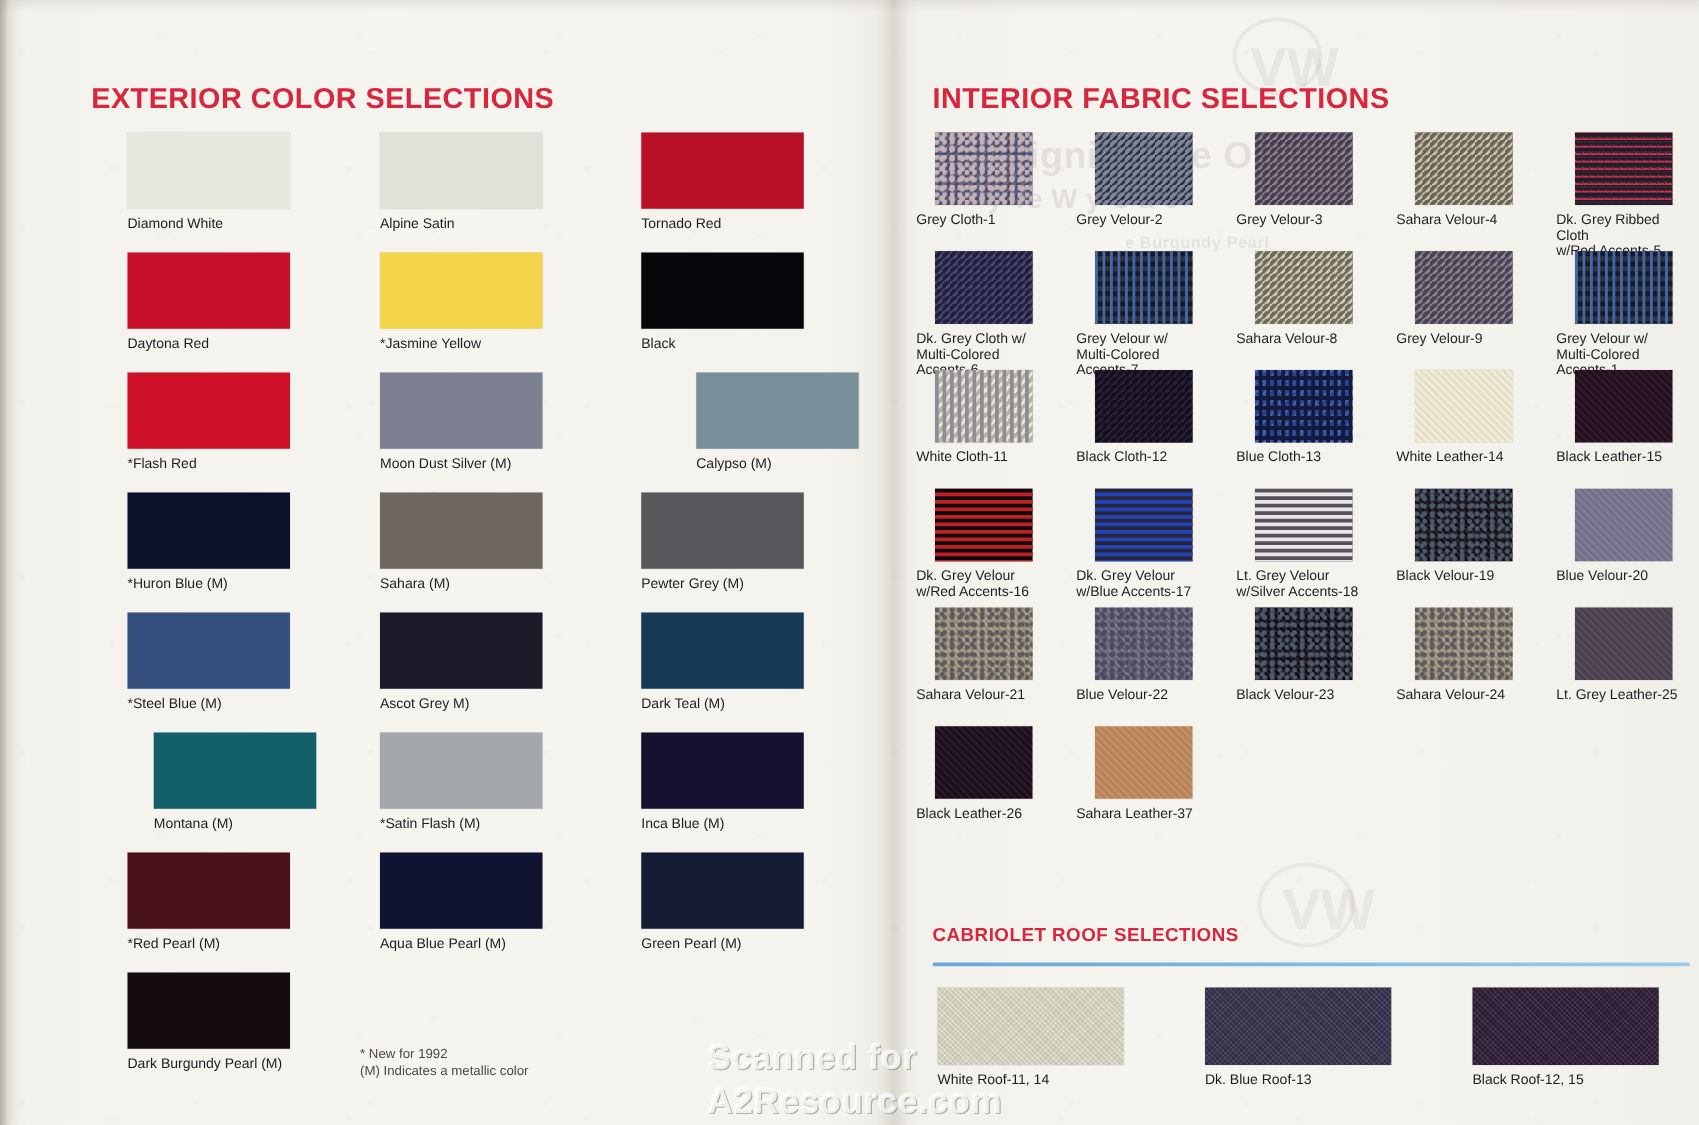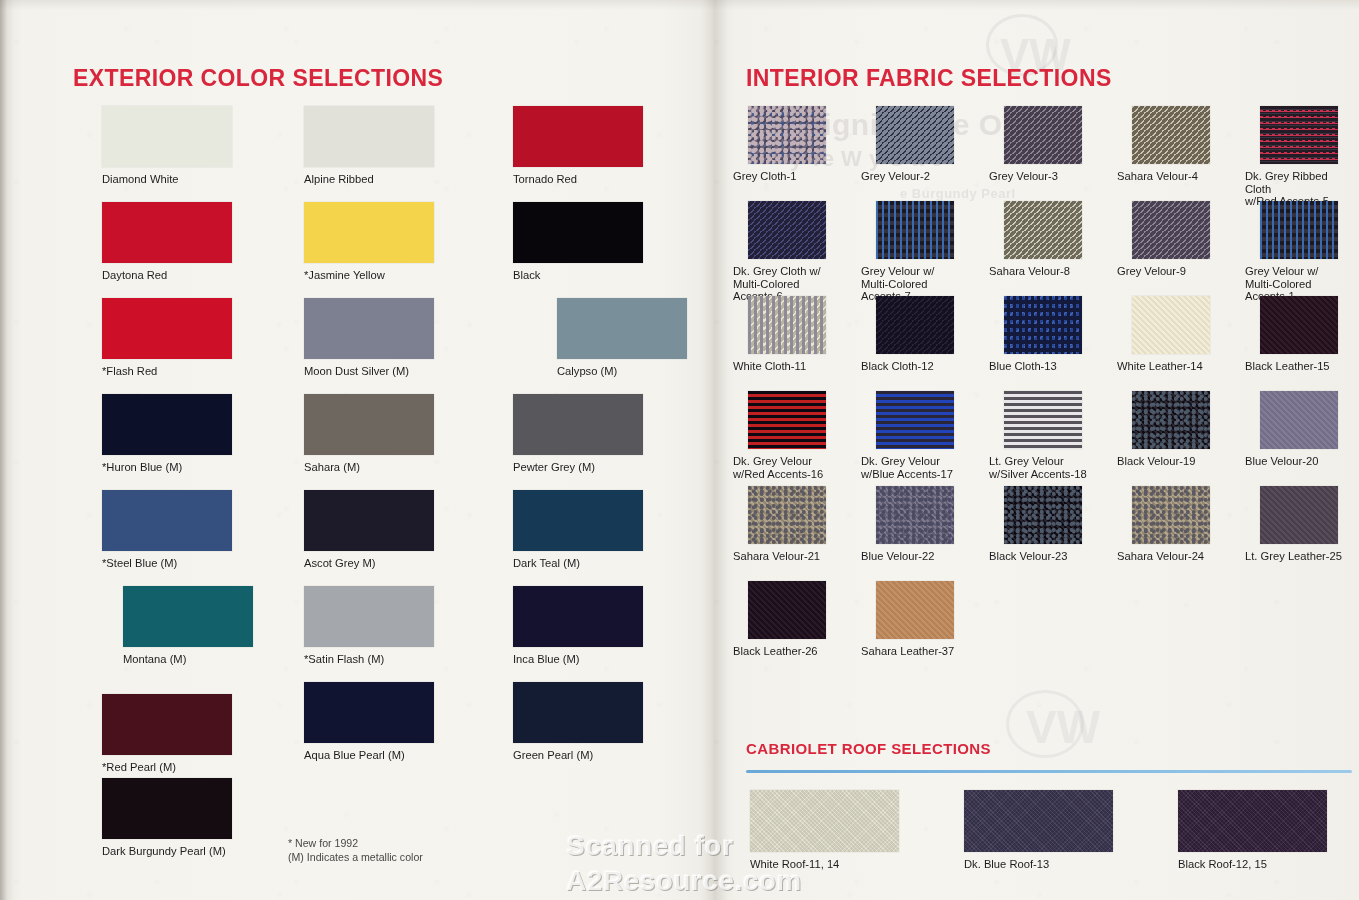"Alpine Ribbed" span.cap { text: Ribbed -> Satin }
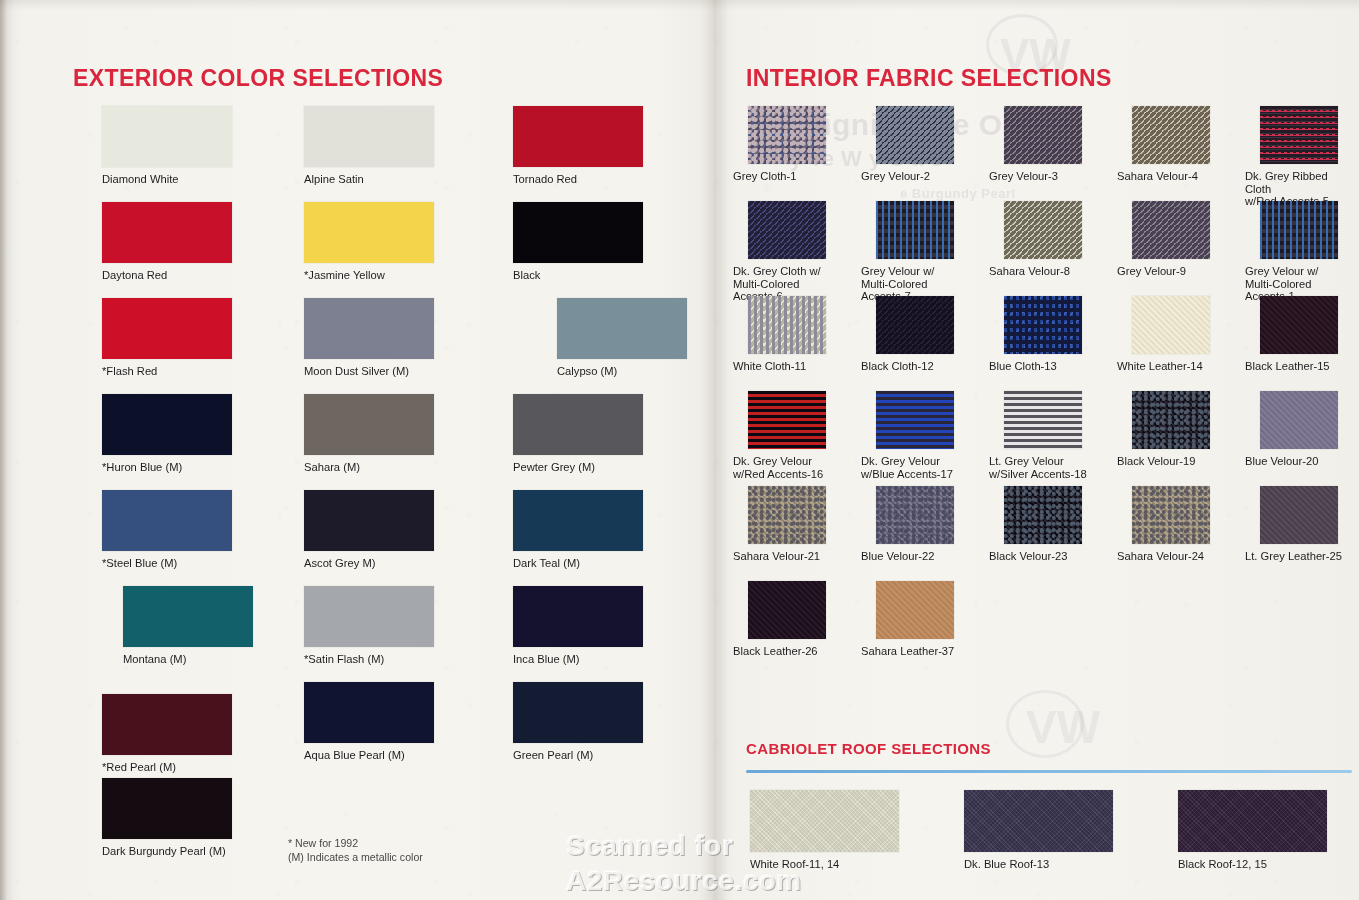"*Red Pearl (M)" div.swatch-cell { margin-top: 12px -> none }
